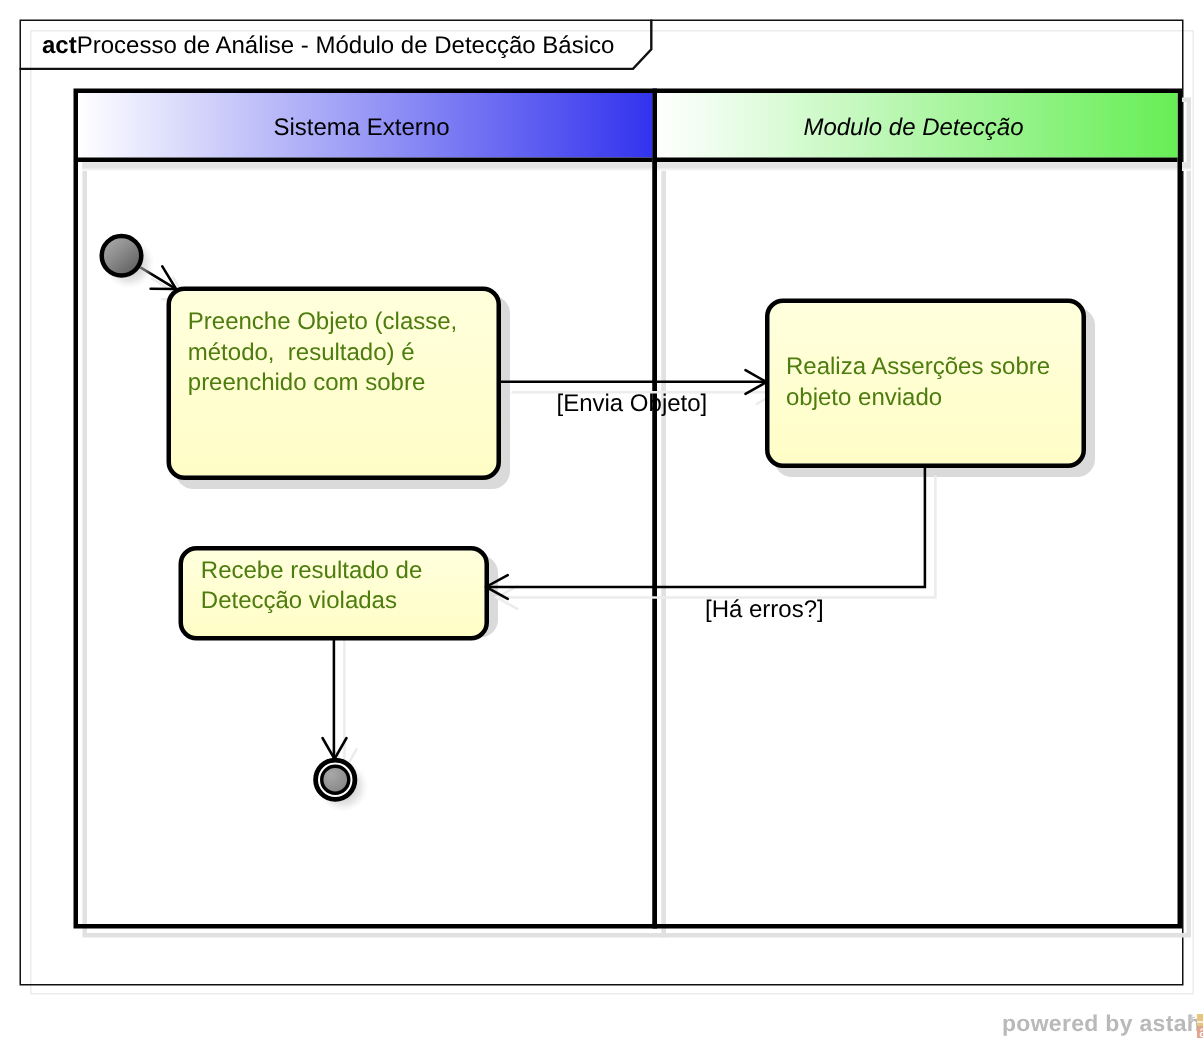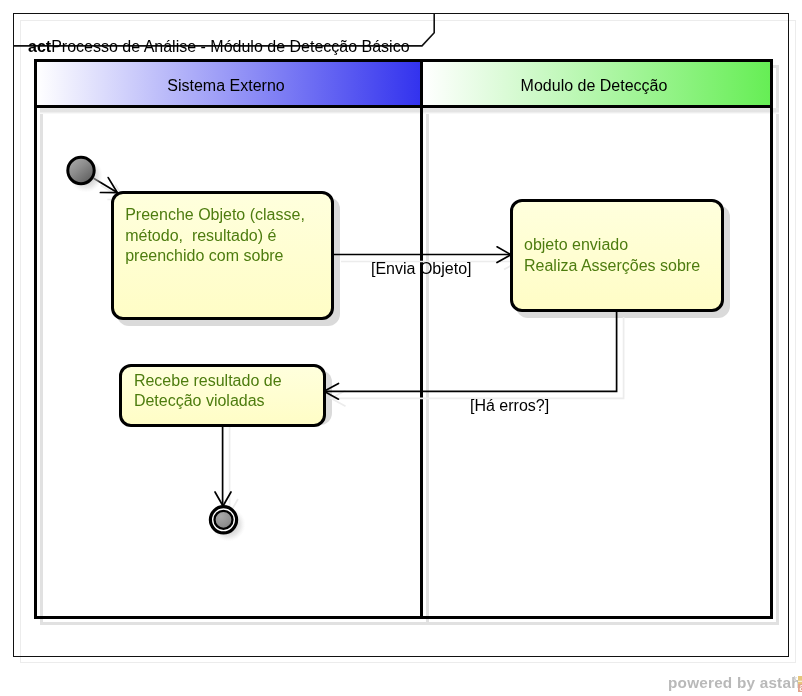"actProcesso de Análise - Módulo" .tab-text { top: 25px -> 9px }
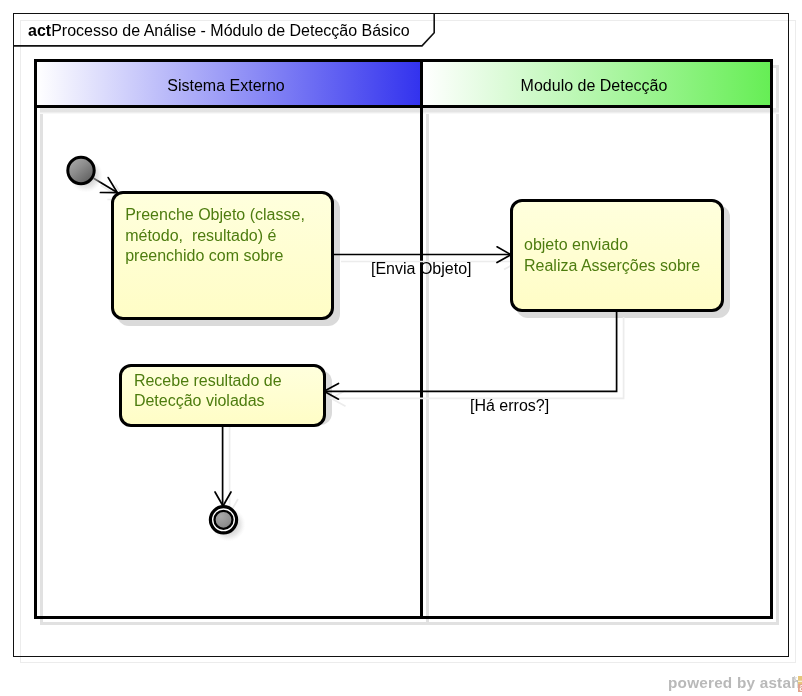"Sistema Externo" .lanes { left: 34px -> 49px }
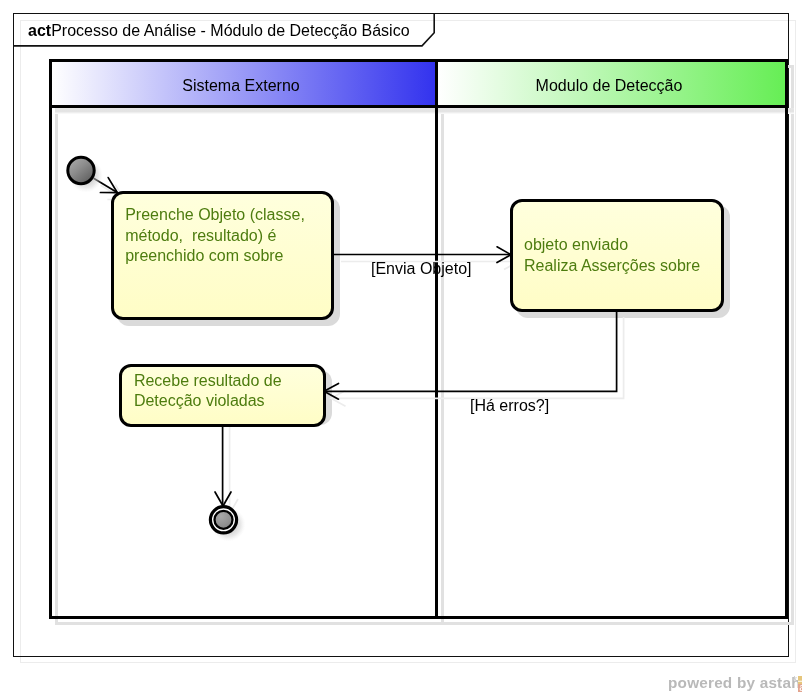"Modulo de Detecção" div.lane-hd { font-style: none -> italic }
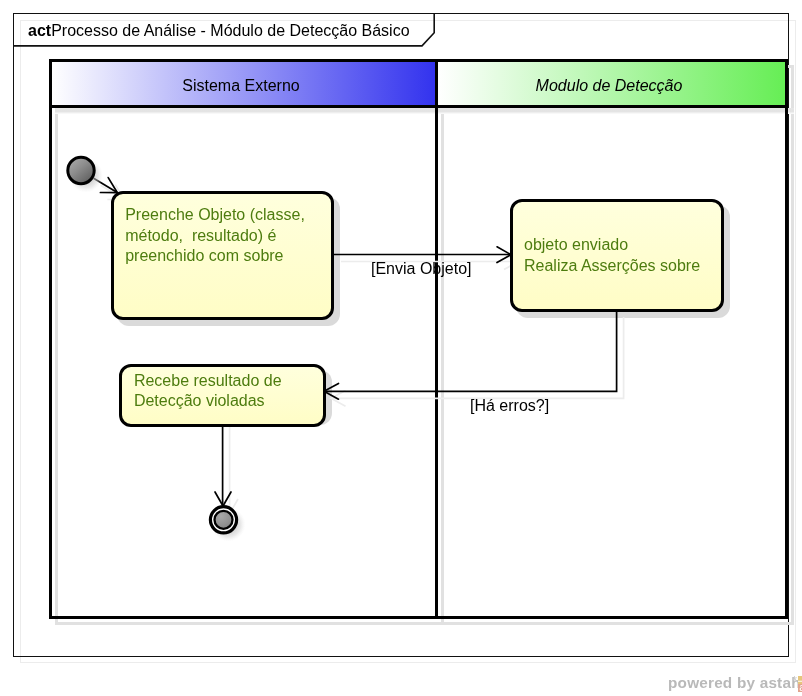"objeto enviado" div { order: before "Realiza Asserções sobre" -> after "Realiza Asserções sobre" }
